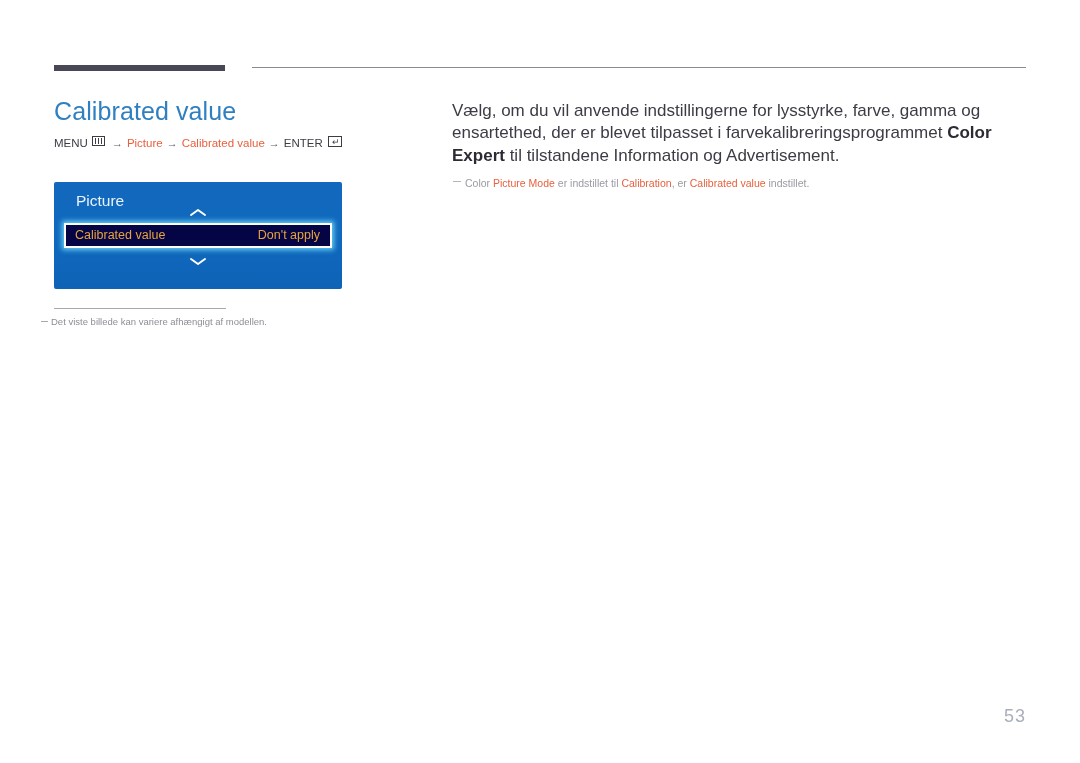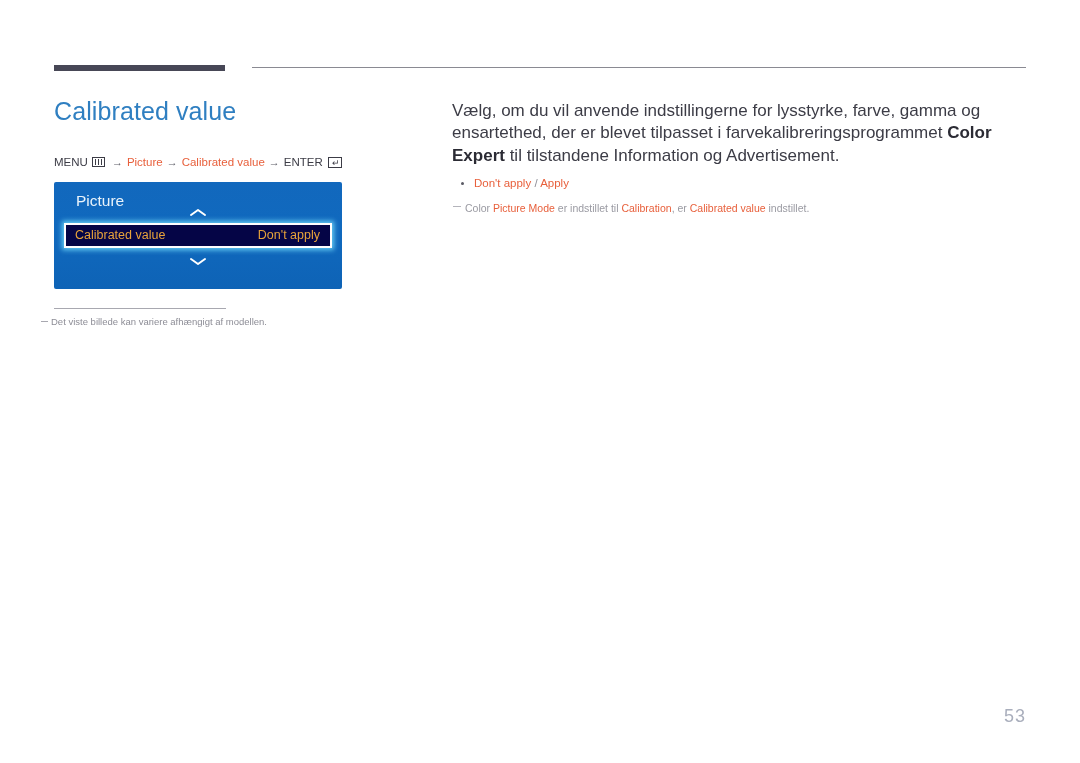"MENU" .menu-path { align-items: center -> flex-start; margin-top: 29px -> 10px }
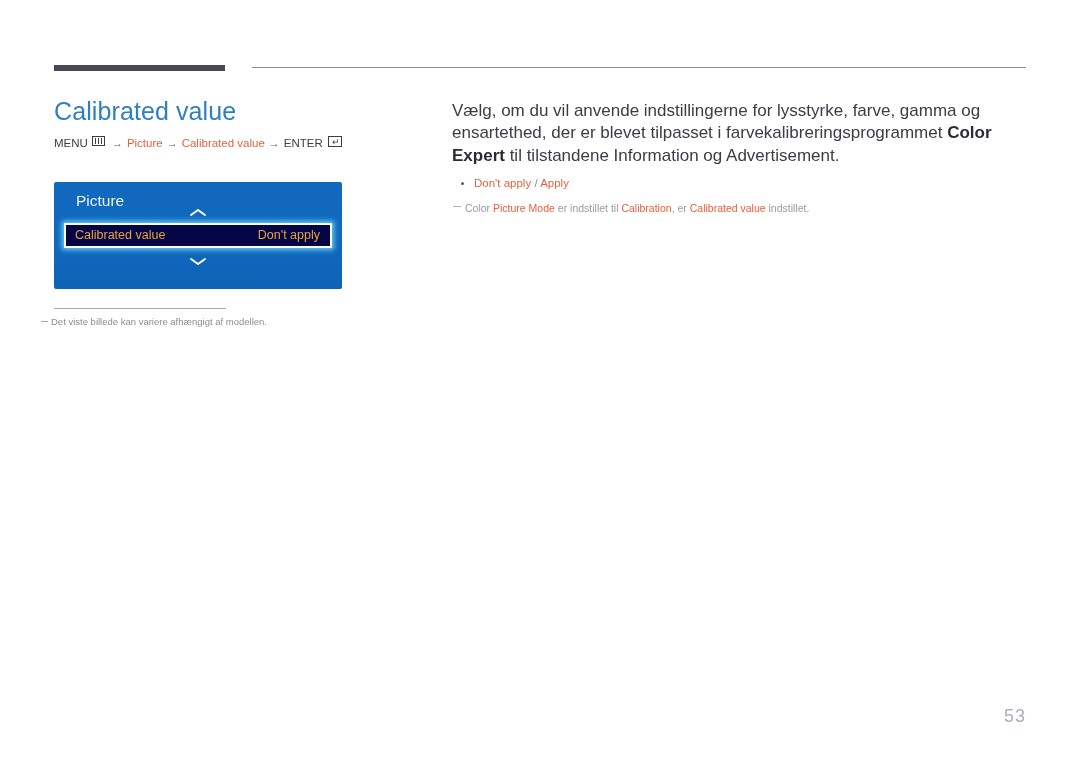"Don't apply / Apply" ul.bullet-list { html: <ul> <li><span>Don't apply</span> <span>/</span> <span>Apply</span></li> </ul> -> none }
